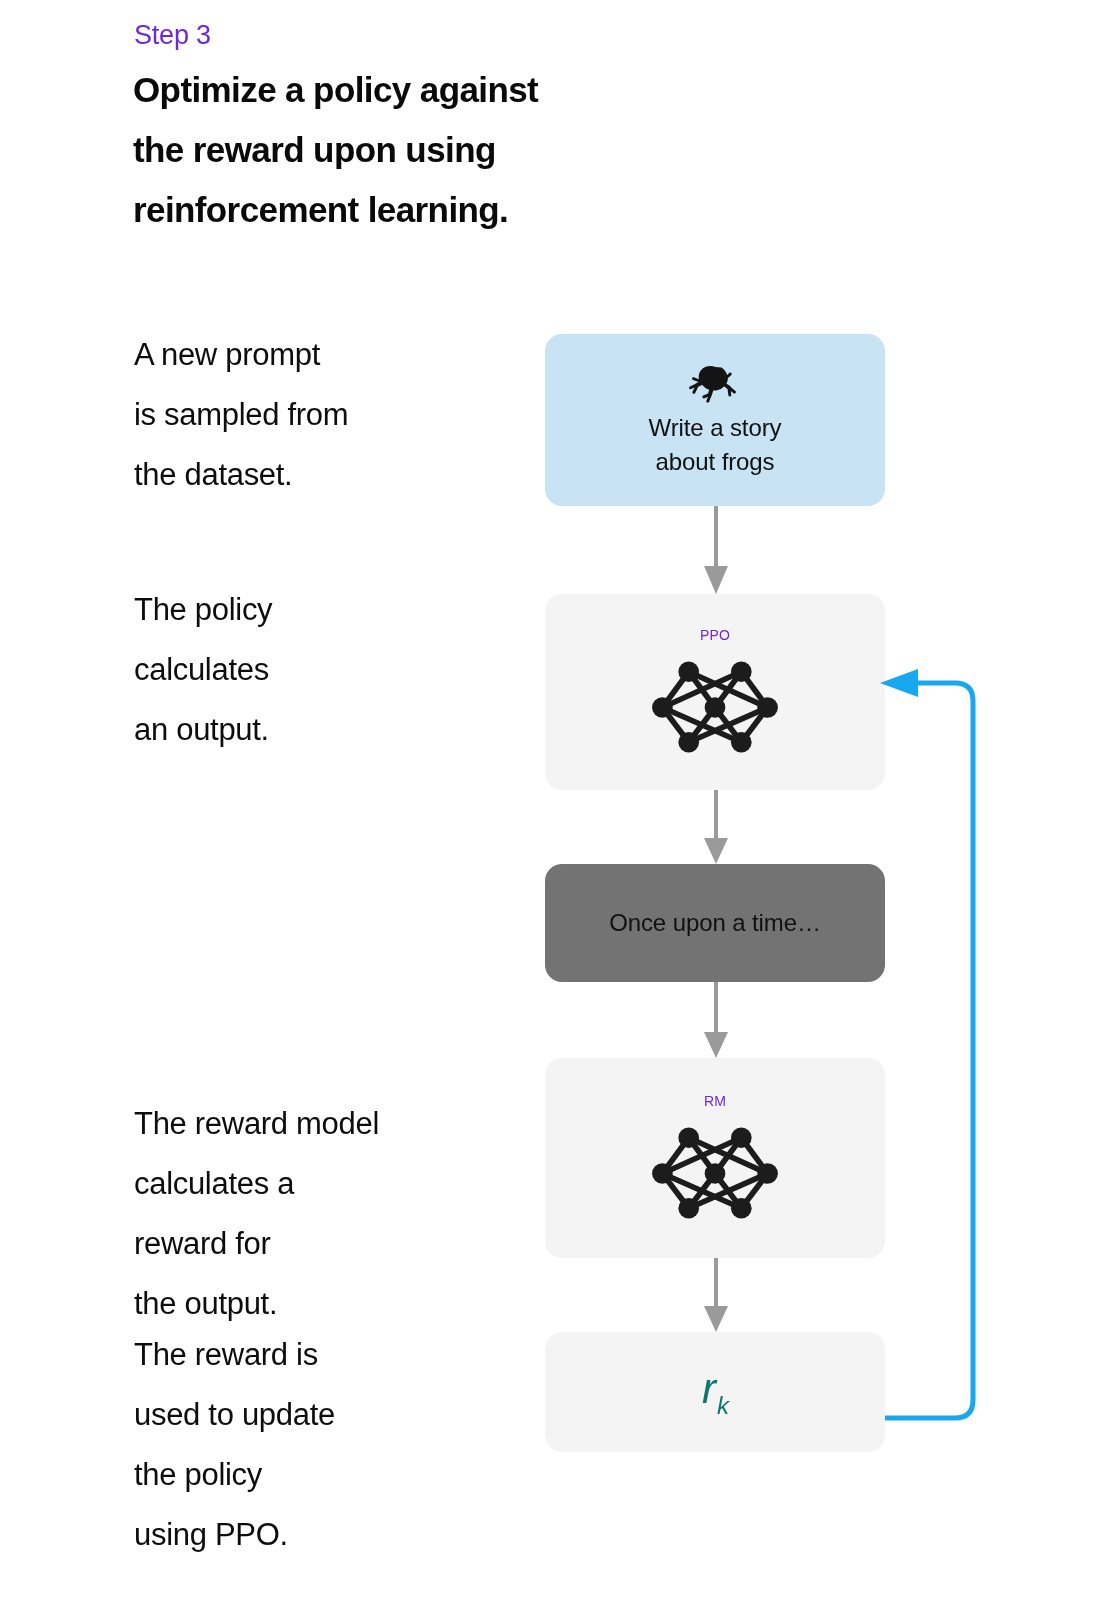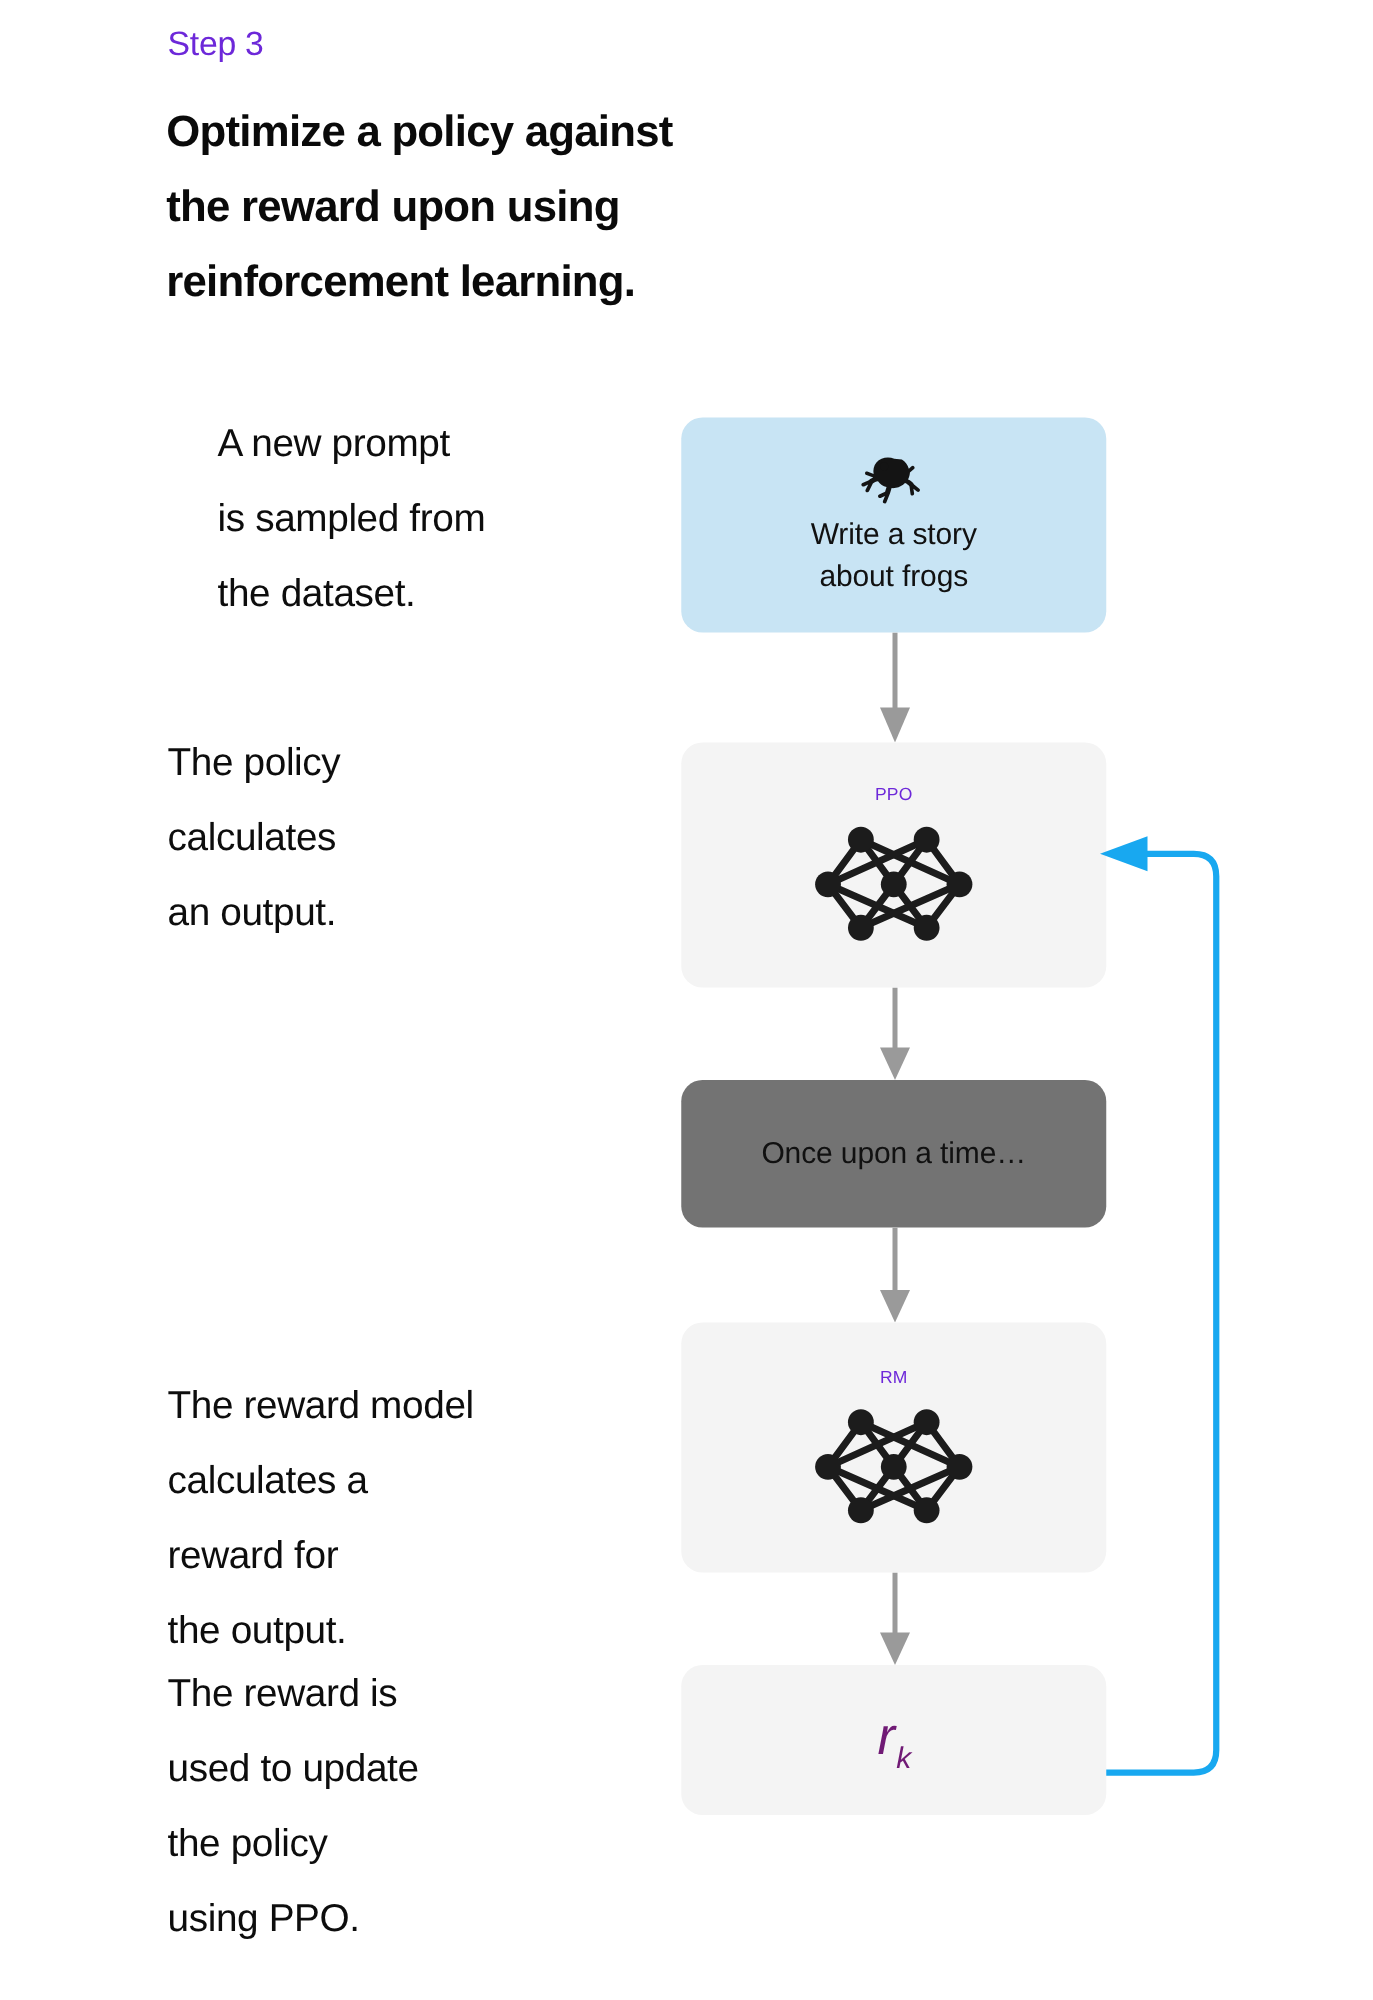"Optimize a policy against" .headline { top: 76px -> 60px }
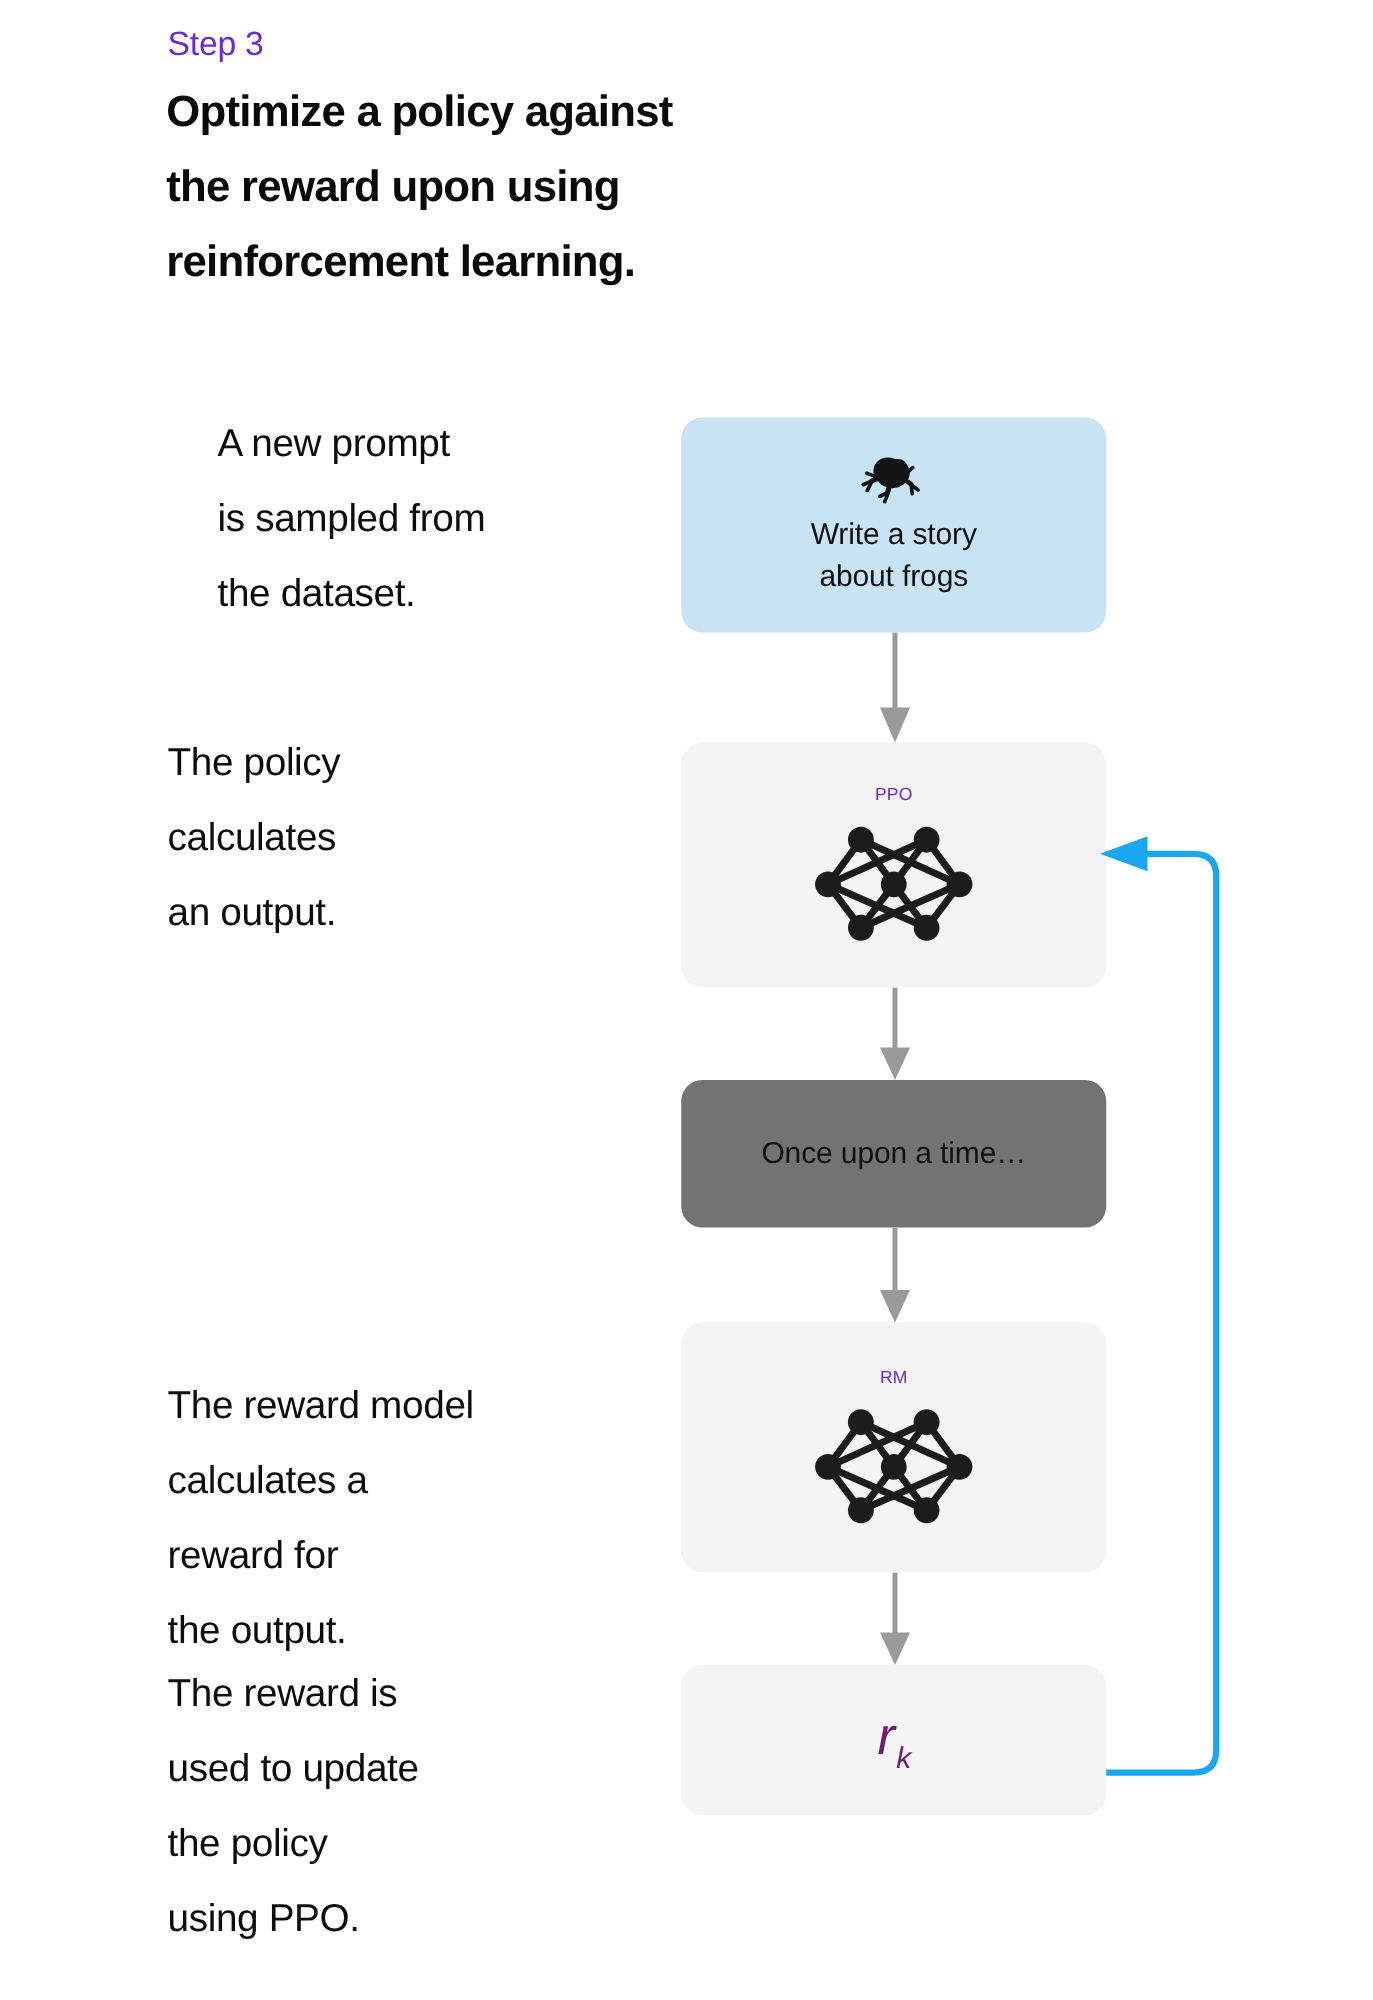"A new prompt" .para-1 { margin-left: 40px -> none }
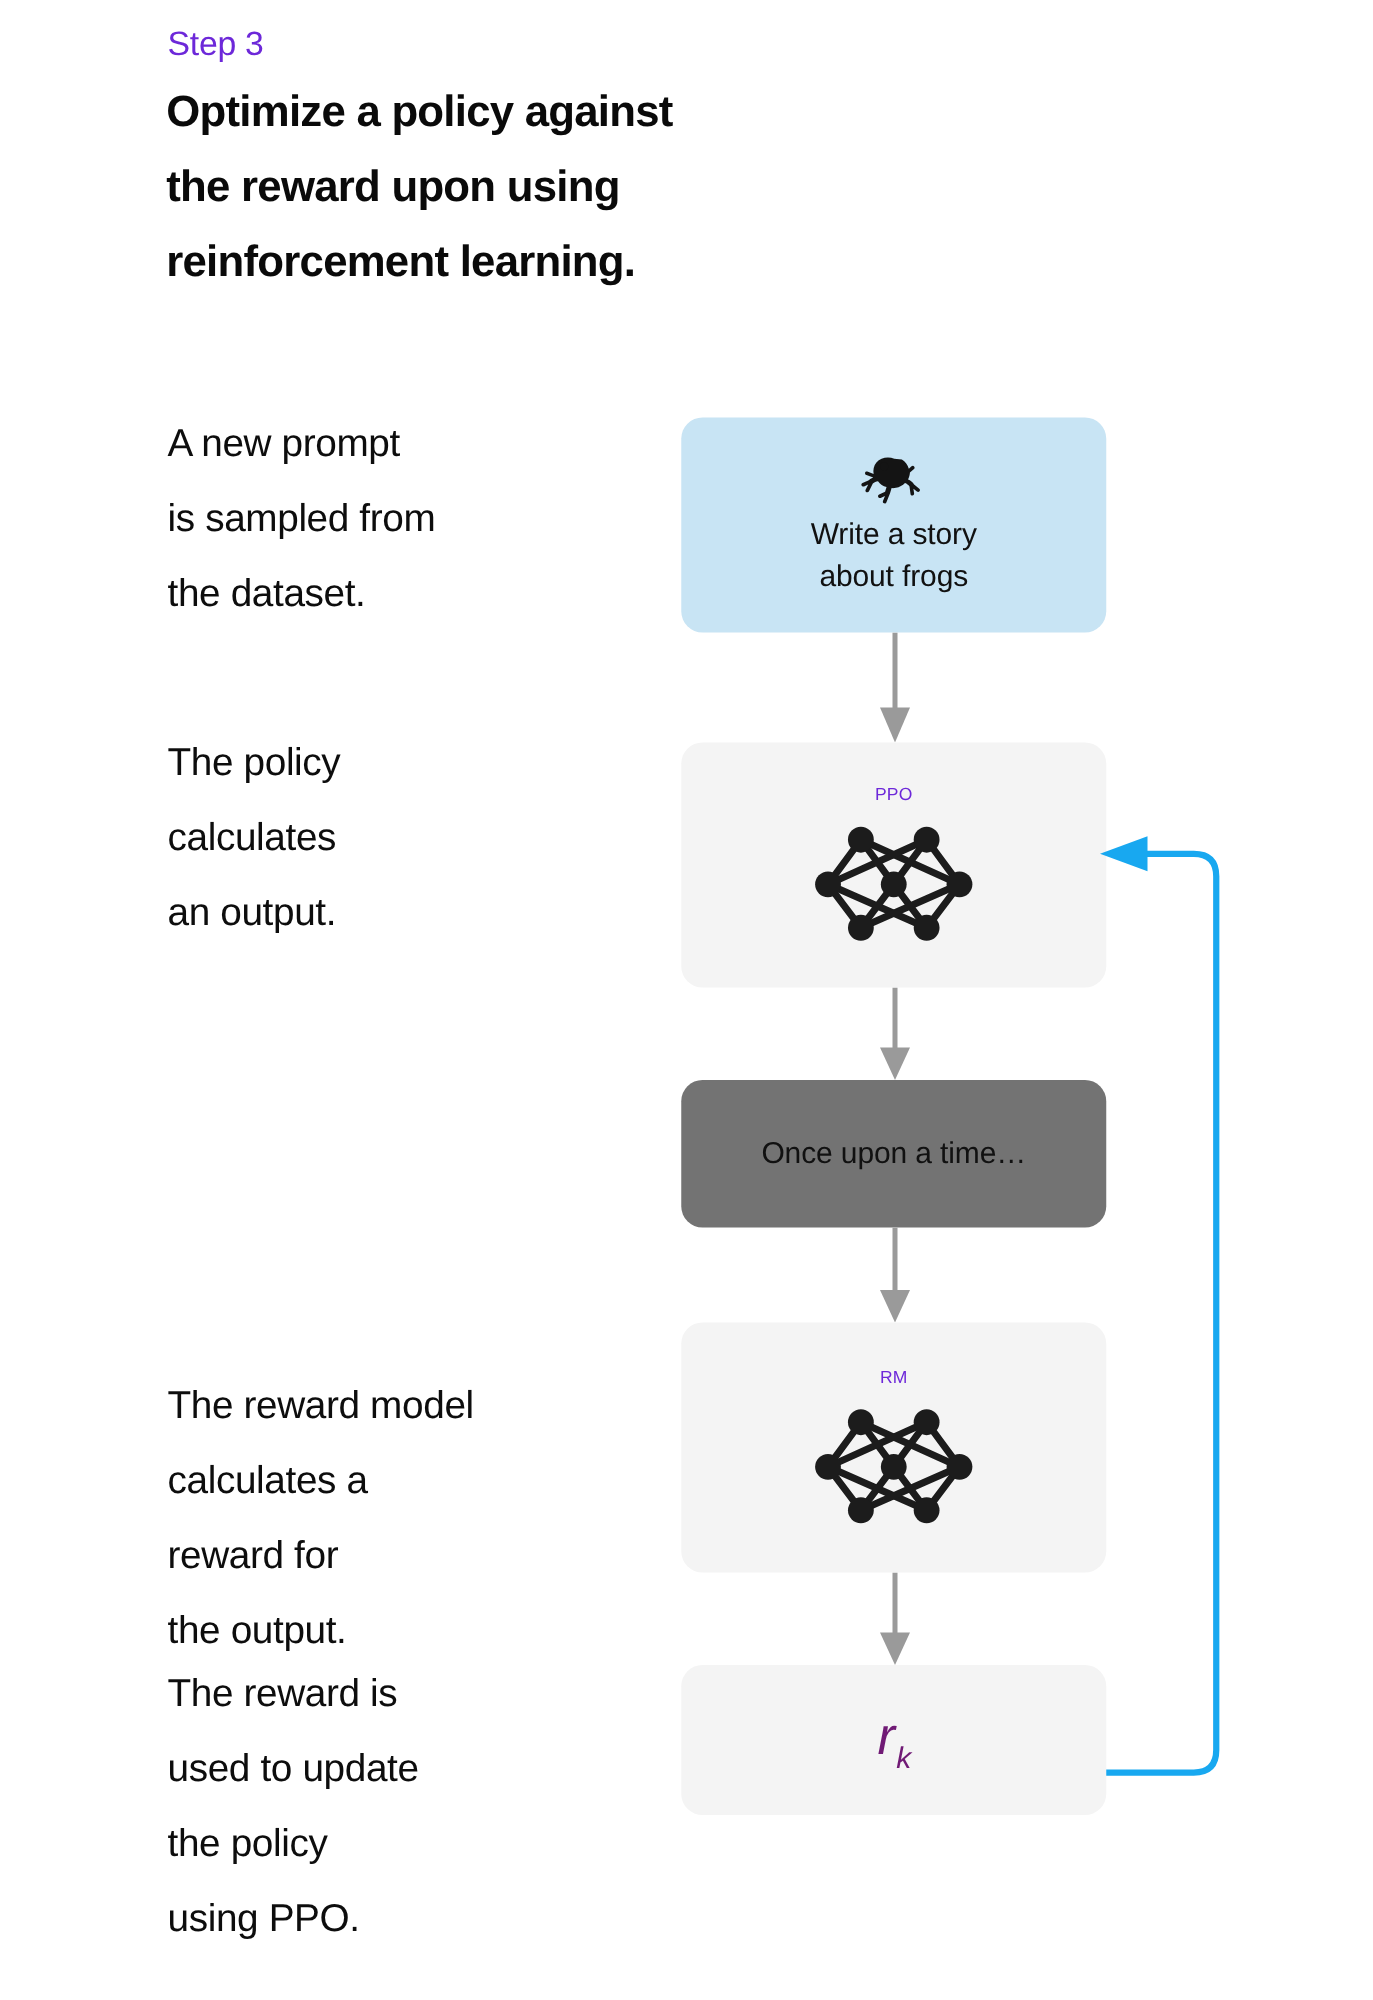"rk" .reward-formula { color: #701a75 -> #0f766e }
